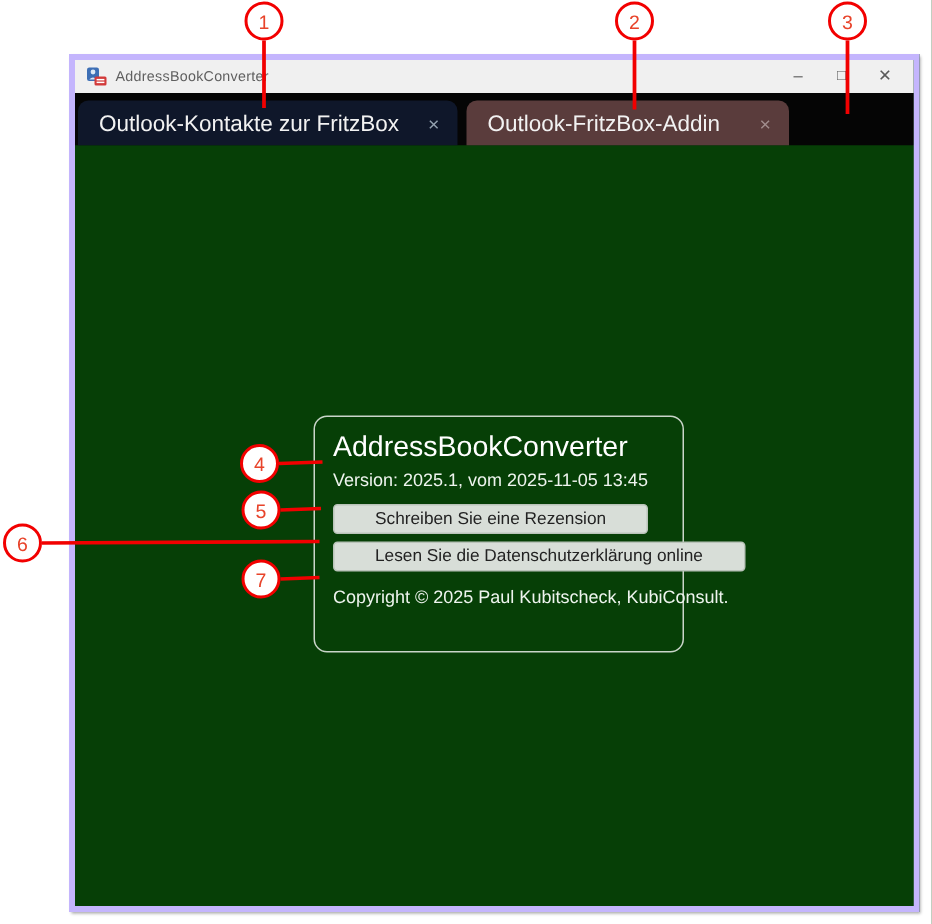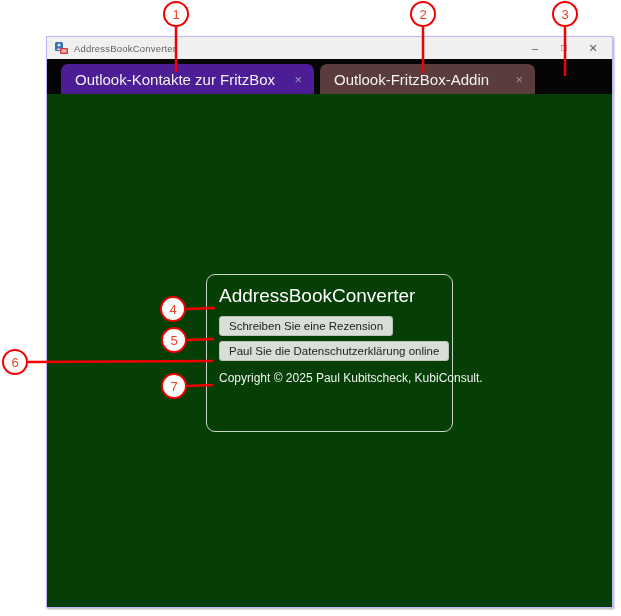"AddressBookConverter" .window { border: 1px solid #c4b5fd -> 4px solid #c4b5fd }
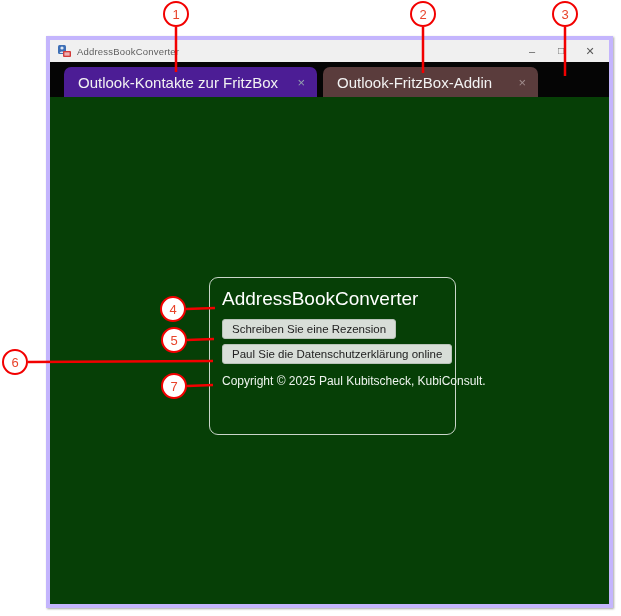"Outlook-Kontakte zur FritzBox" .tab1 { background: #4c1d95 -> #0f172a; margin-left: 14px -> 2px }
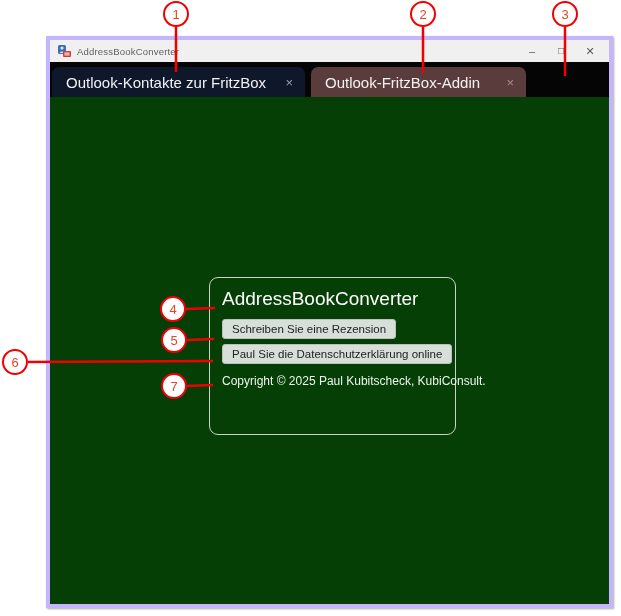"Version: 2025.1, vom 2025-11-05 13:45" div.pversion { html: none -> <div>Version: 2025.1, vom 2025-11-05 13:45</div> }
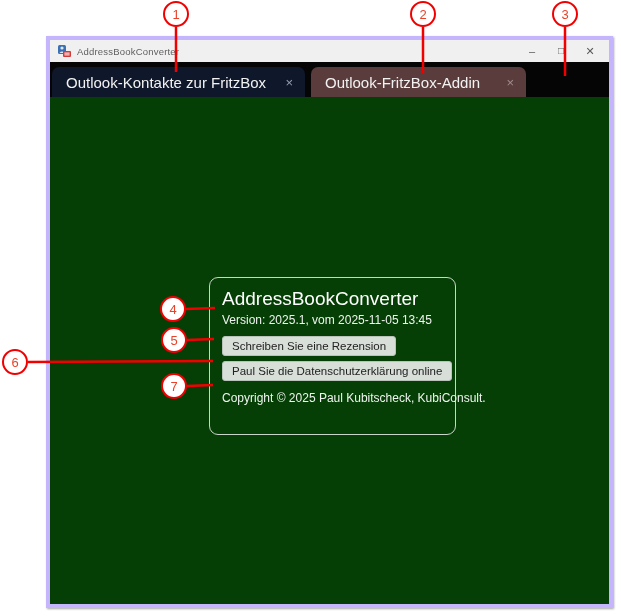"Schreiben Sie eine Rezension" .pbtn { padding: 0 9px -> 0 27px }
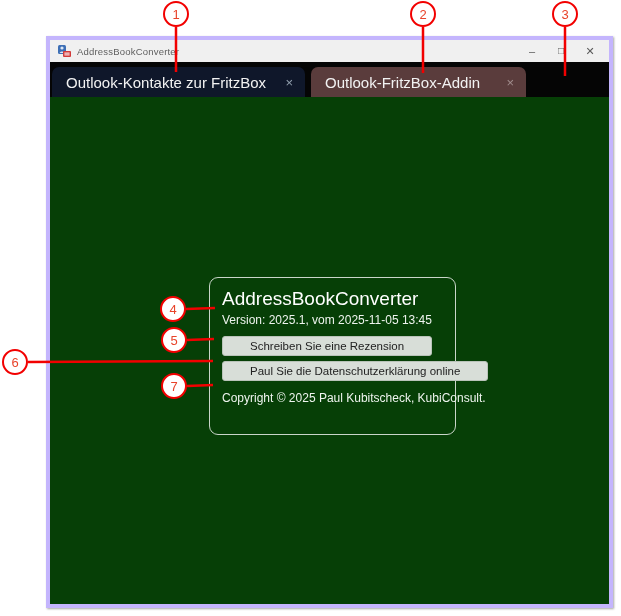"Paul Sie die Datenschutzerklärung online" button.pbtn { text: Paul -> Lesen }
